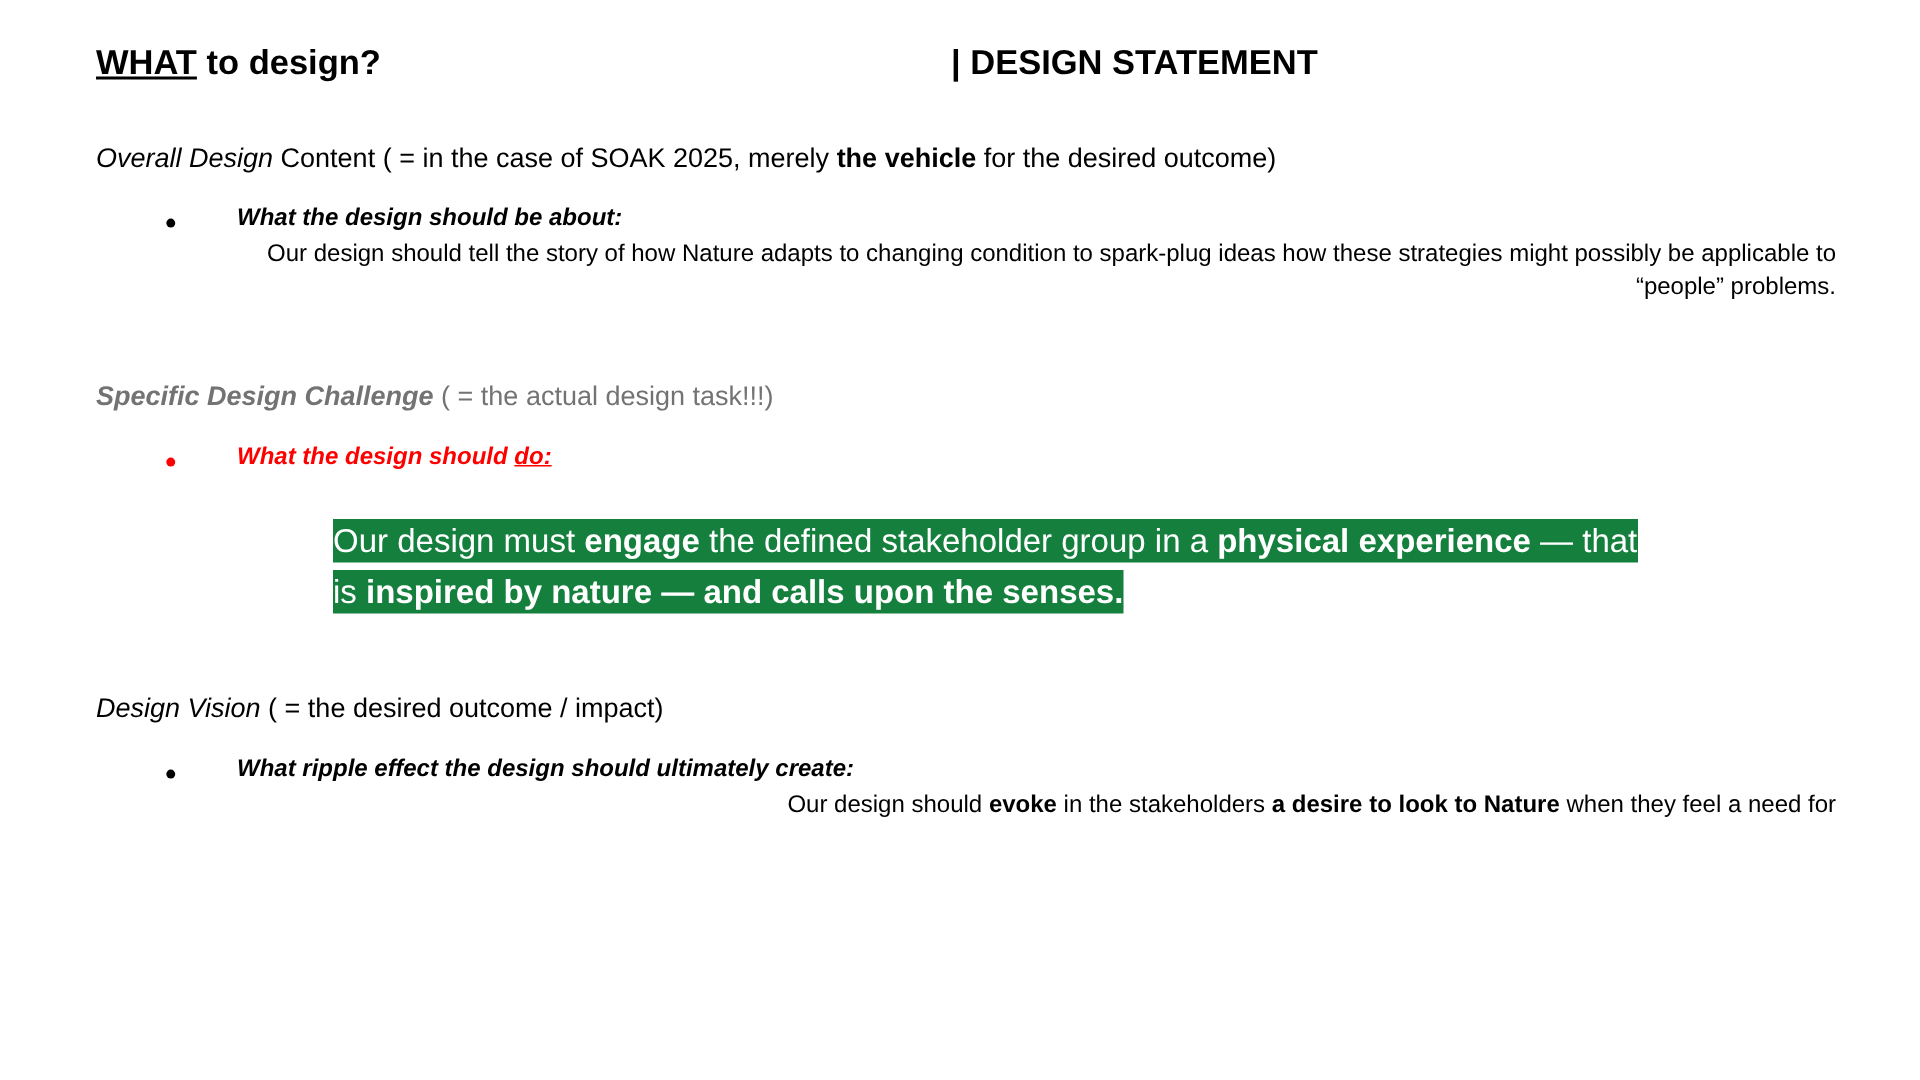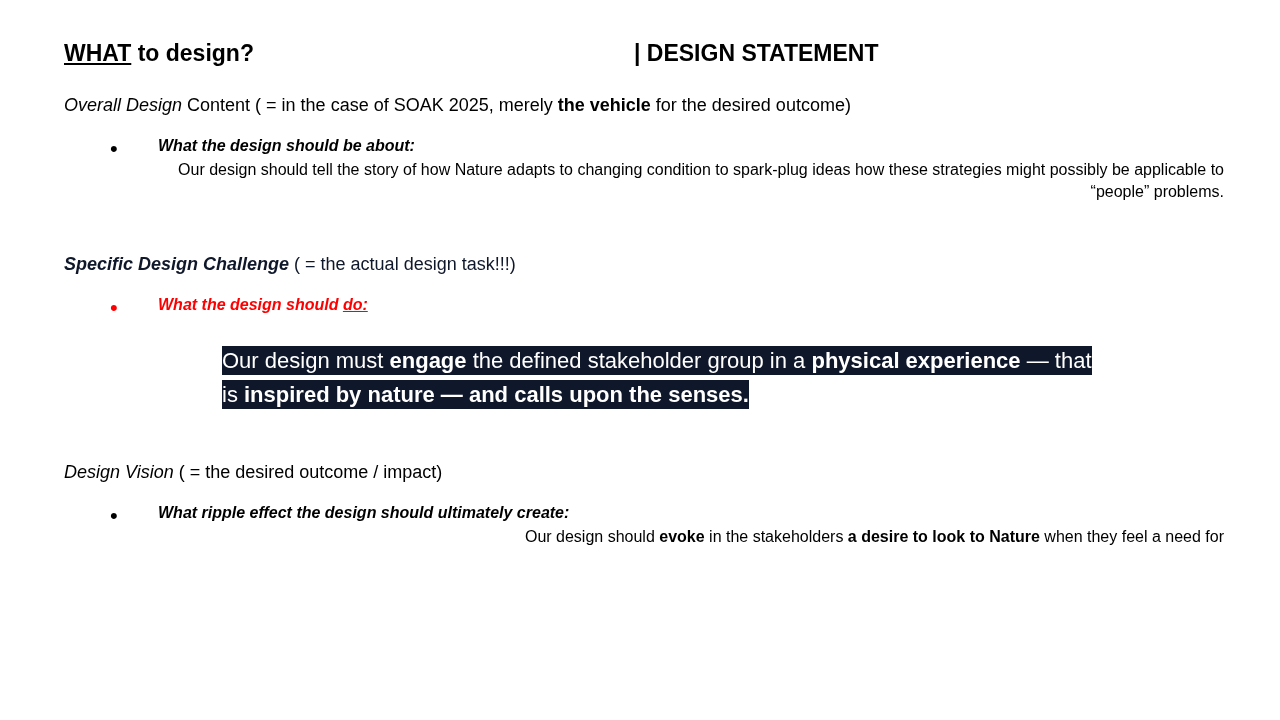"WHAT to design?" .header-row { align-items: center -> flex-start }
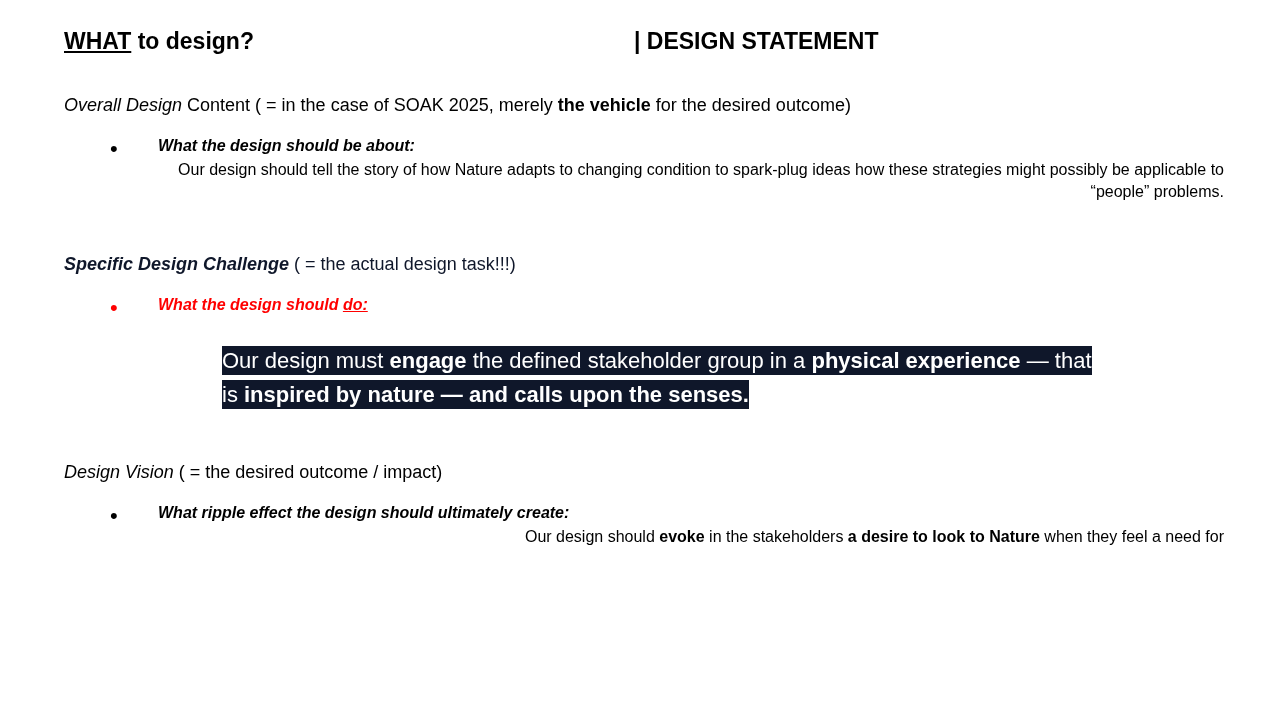"Specific Design Challenge ( =" .lead.red { color: #0f172a -> #737373 }
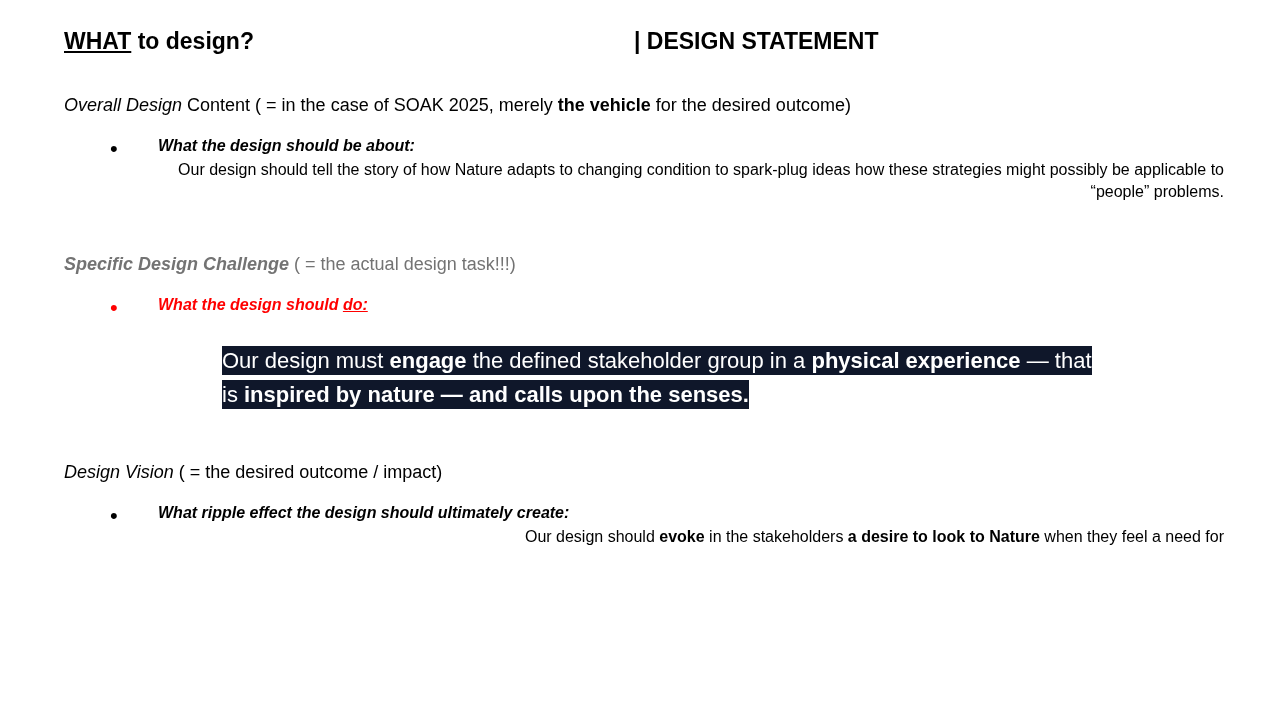"Our design must engage the" .statement .hl { background: #0f172a -> #15803d }
